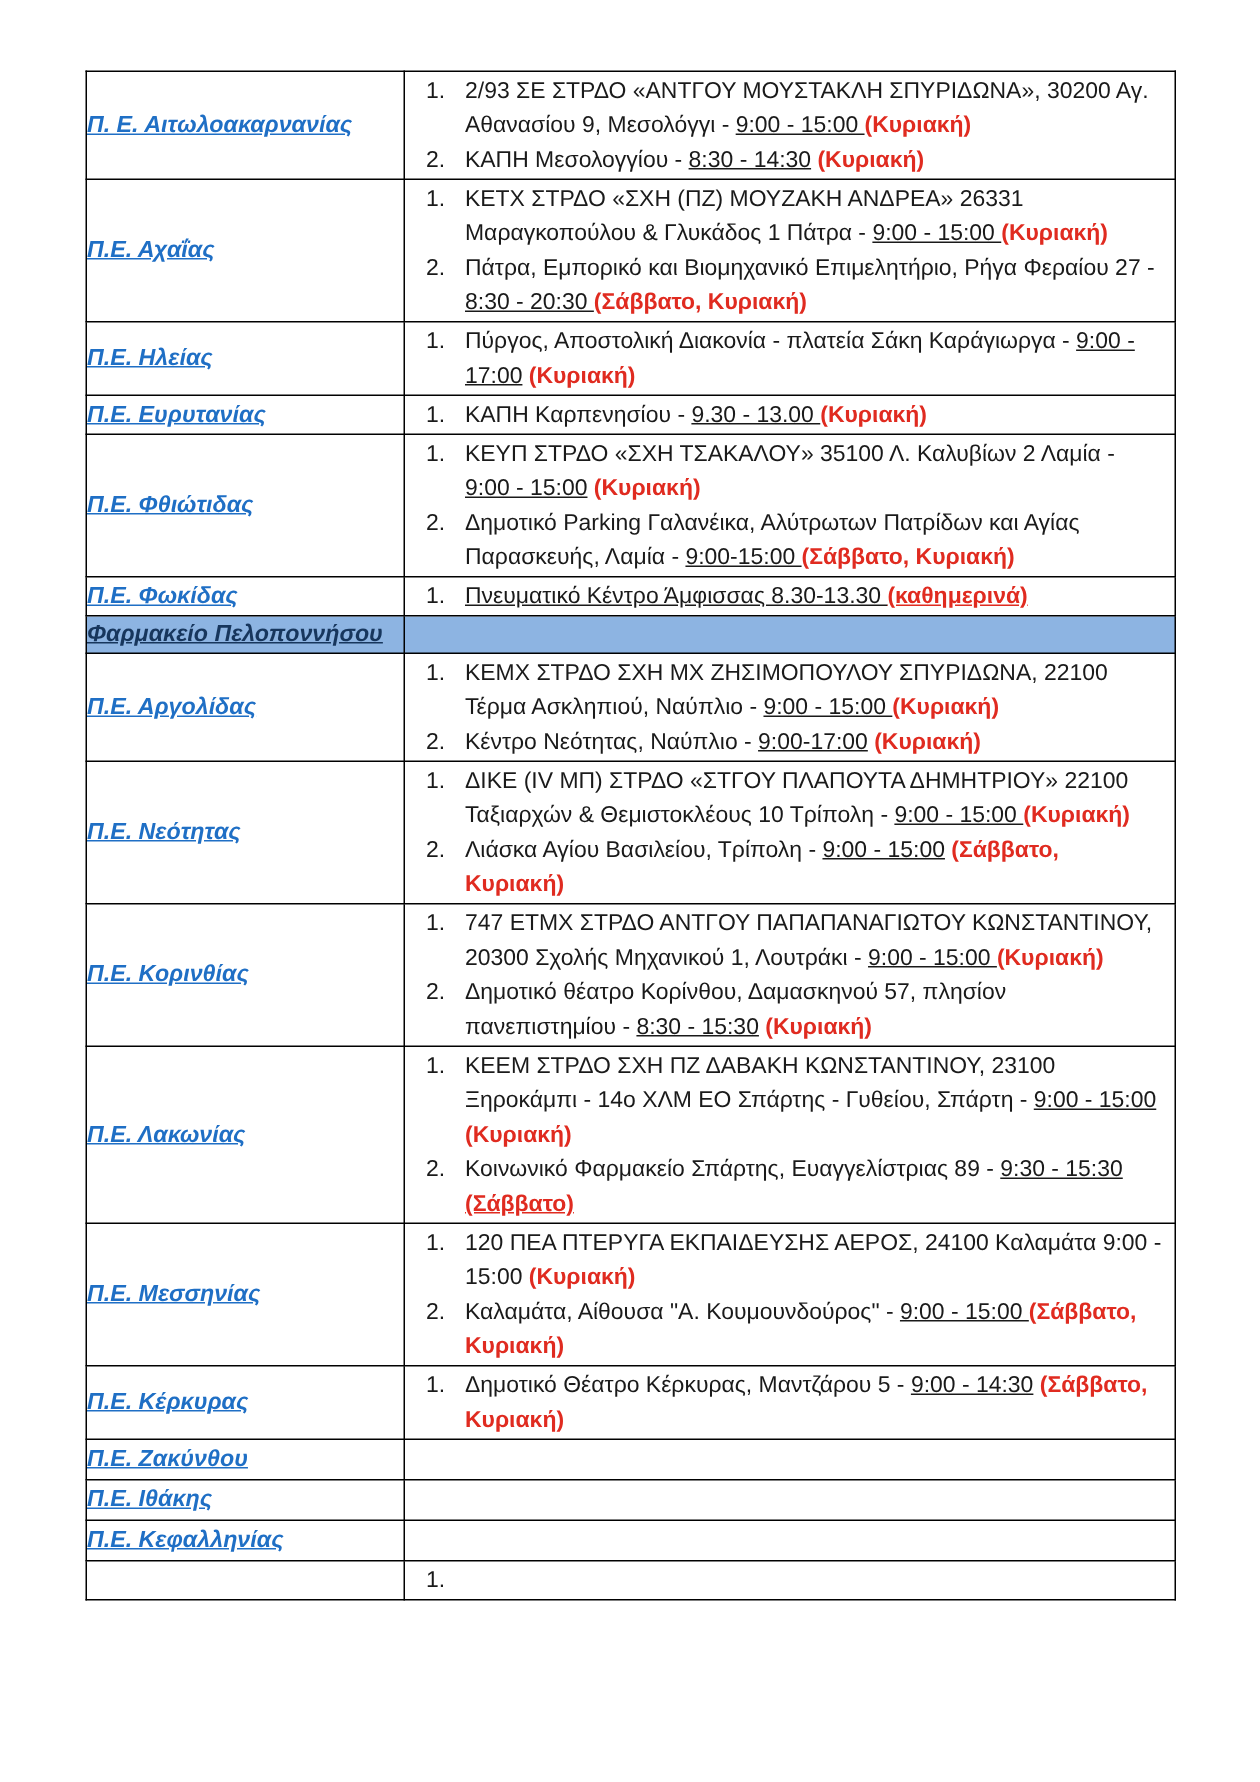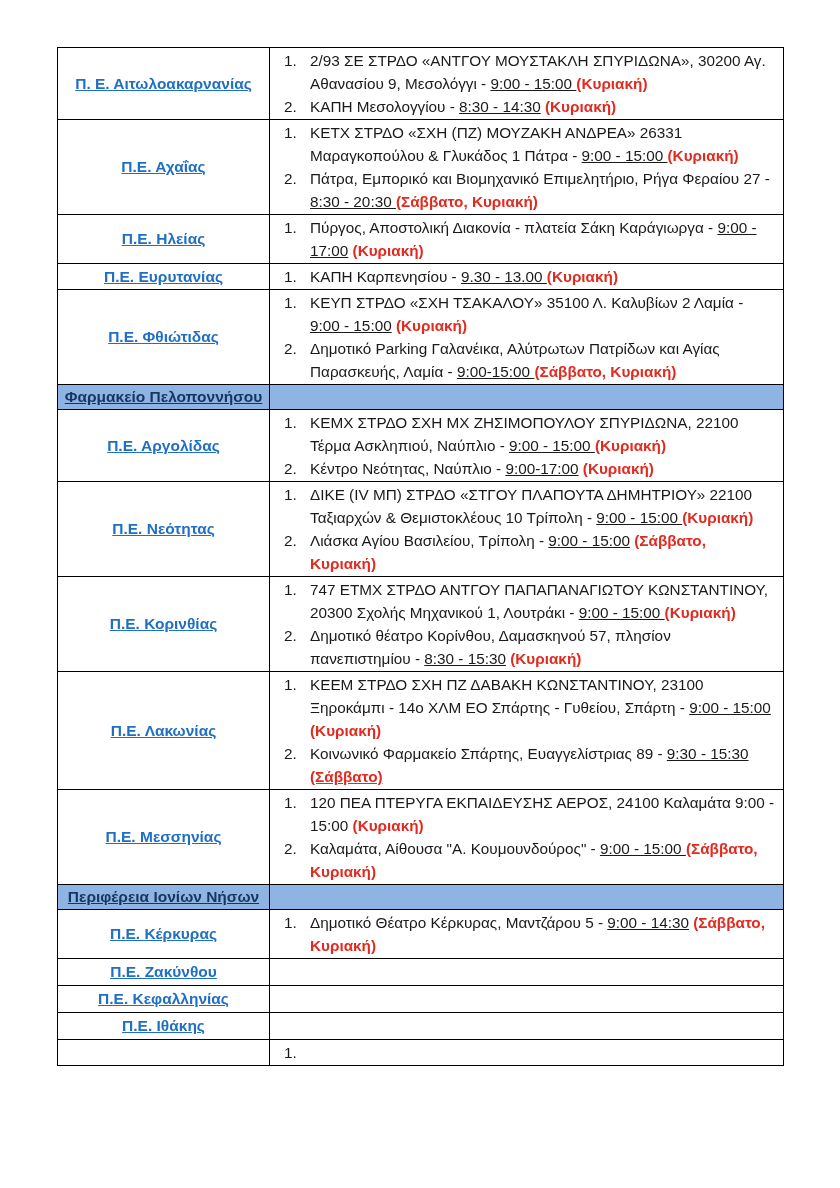"Π. Ε. Αιτωλοακαρνανίας" td.left { font-style: none -> italic; text-align: center -> left }
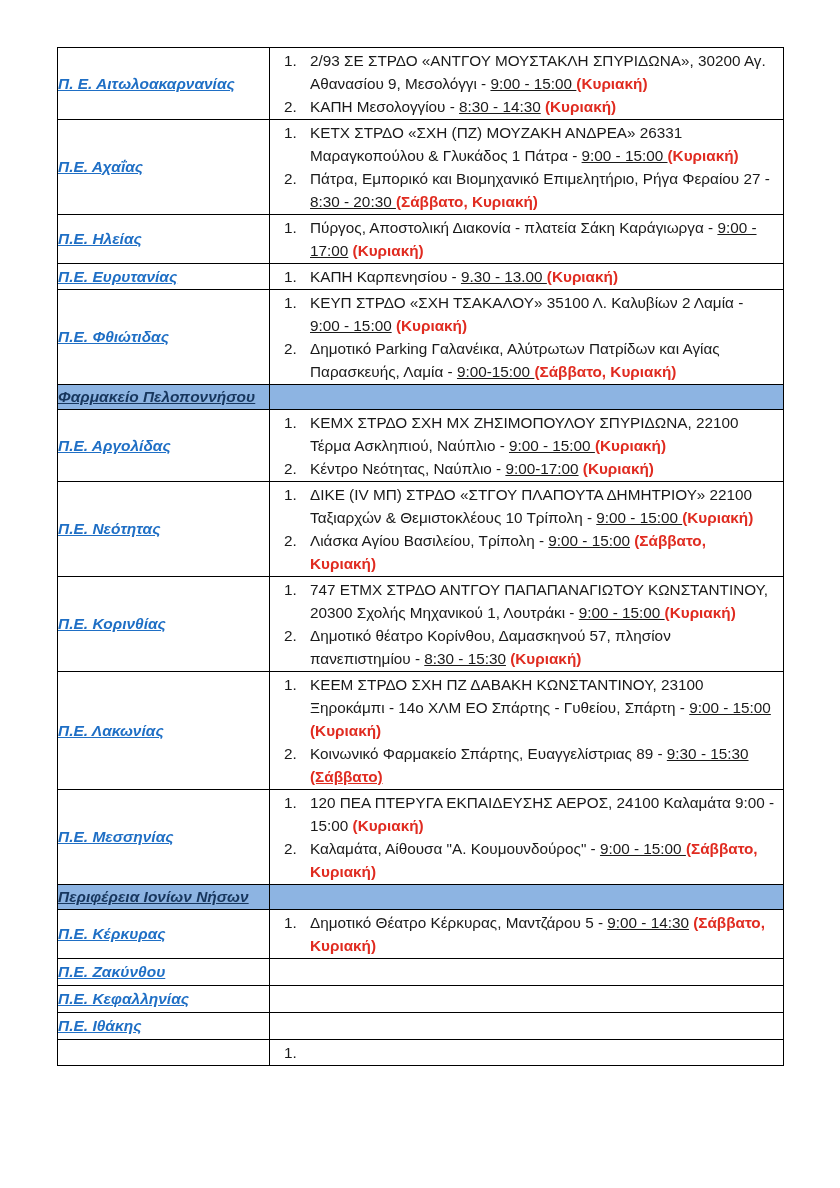"Π.Ε. Φωκίδας" tr { html: none -> <tr> <td><span>Π.Ε. Φωκίδας</span></td> <td> <div> <span>1.</span> <span><span>Πνευματικό Κέντρο Άμφισσας 8.30-13.30 </span><span>(καθημερινά)</span></span> </div> </td> </tr> }
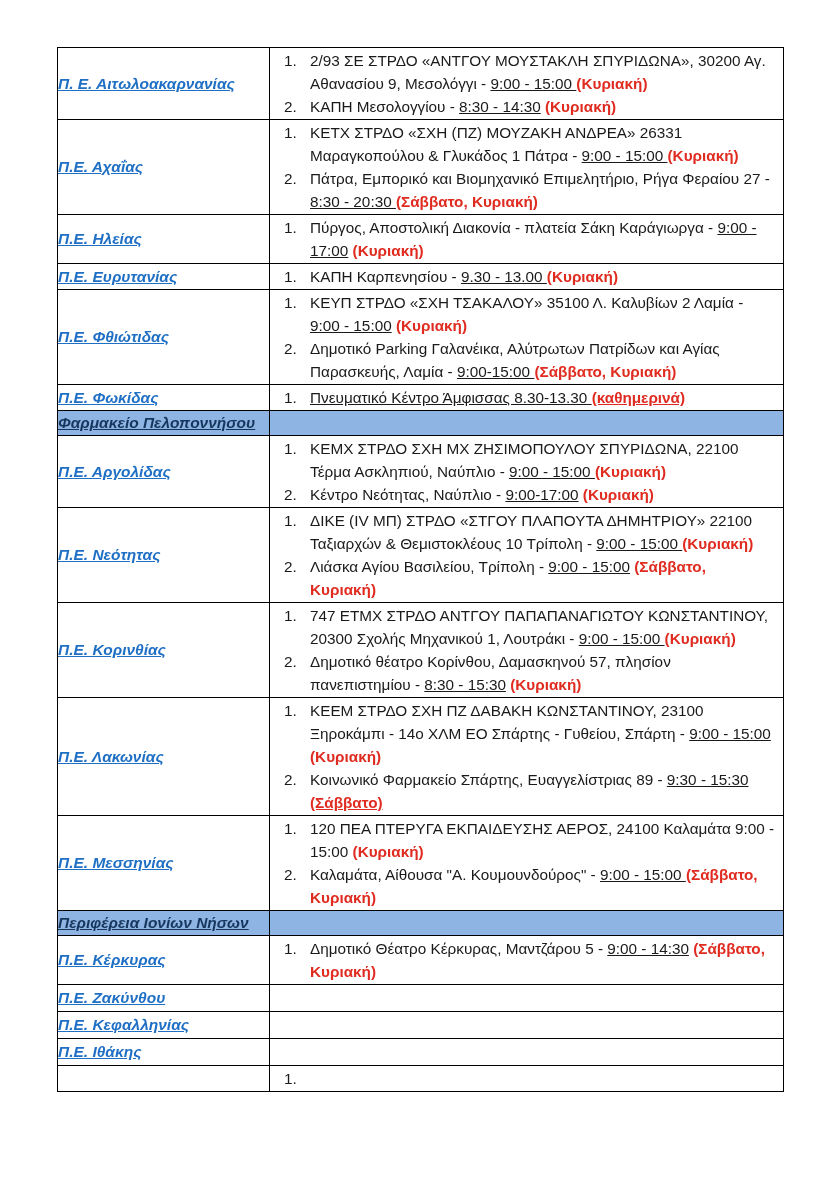"Περιφέρεια Ιονίων Νήσων" tr { html: <tr> <td><span>Περιφέρεια Ιονίων Νήσων</span></td> <td></td> </tr> -> none }
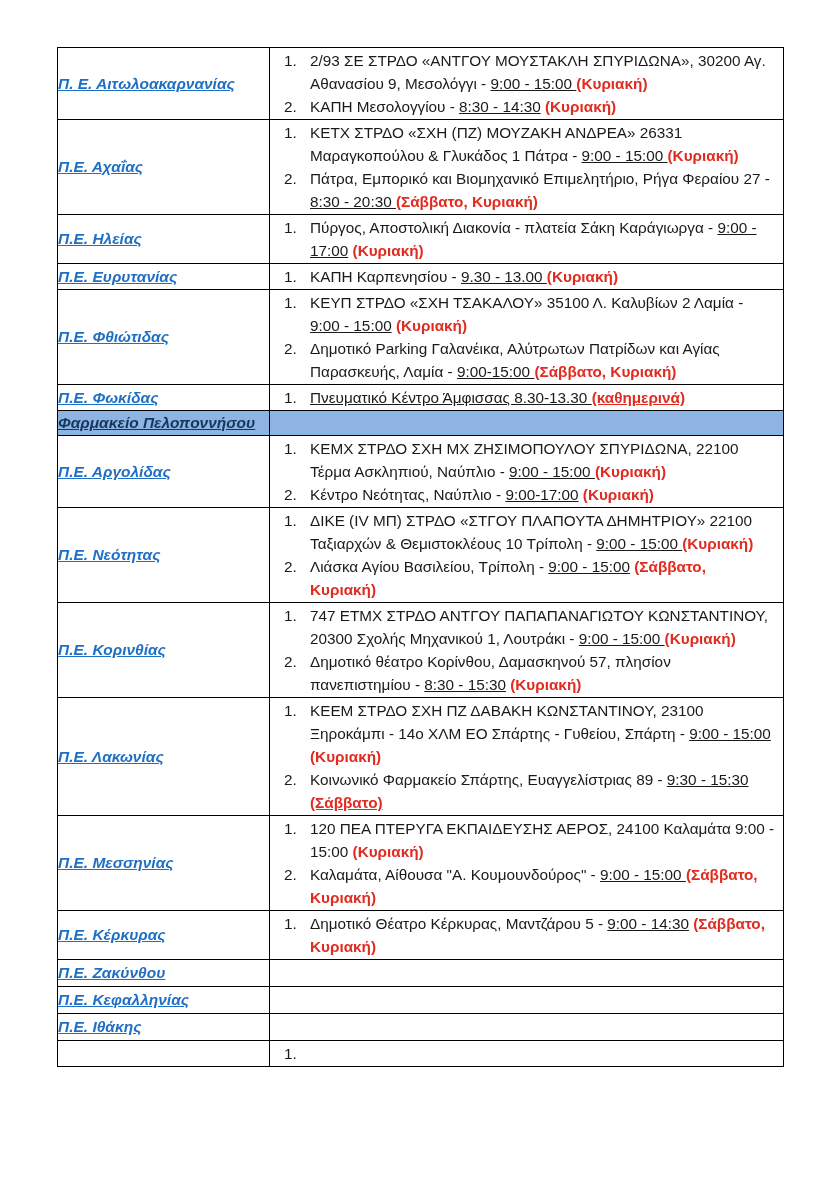"Π.Ε. Κεφαλληνίας" tr.empty-row { order: before "Π.Ε. Ιθάκης" -> after "Π.Ε. Ιθάκης" }
